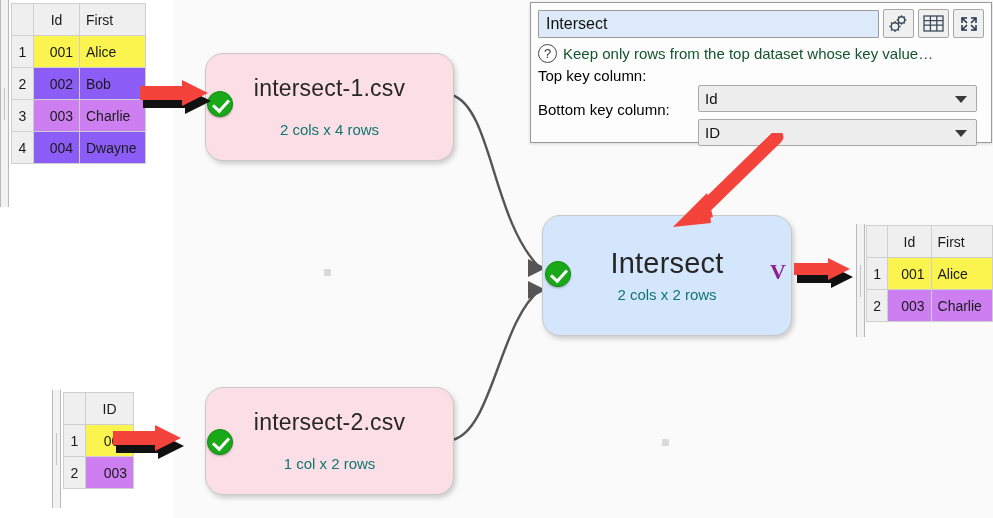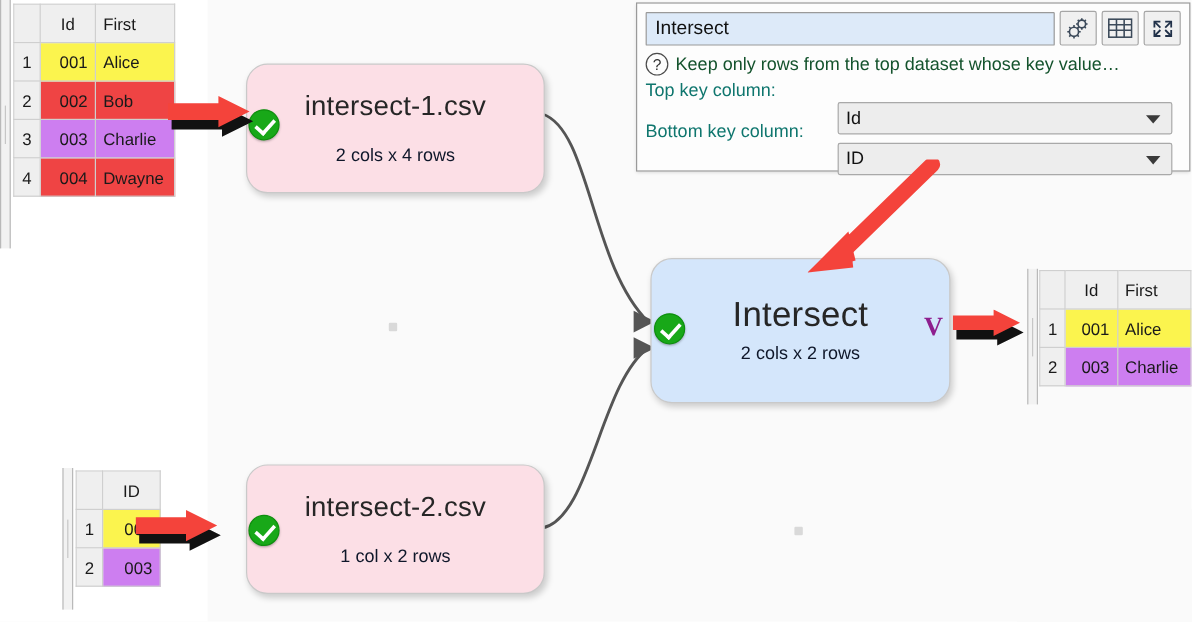"002" table.dt th, table.dt td { background: #ef4444 -> #8b5cf6 }
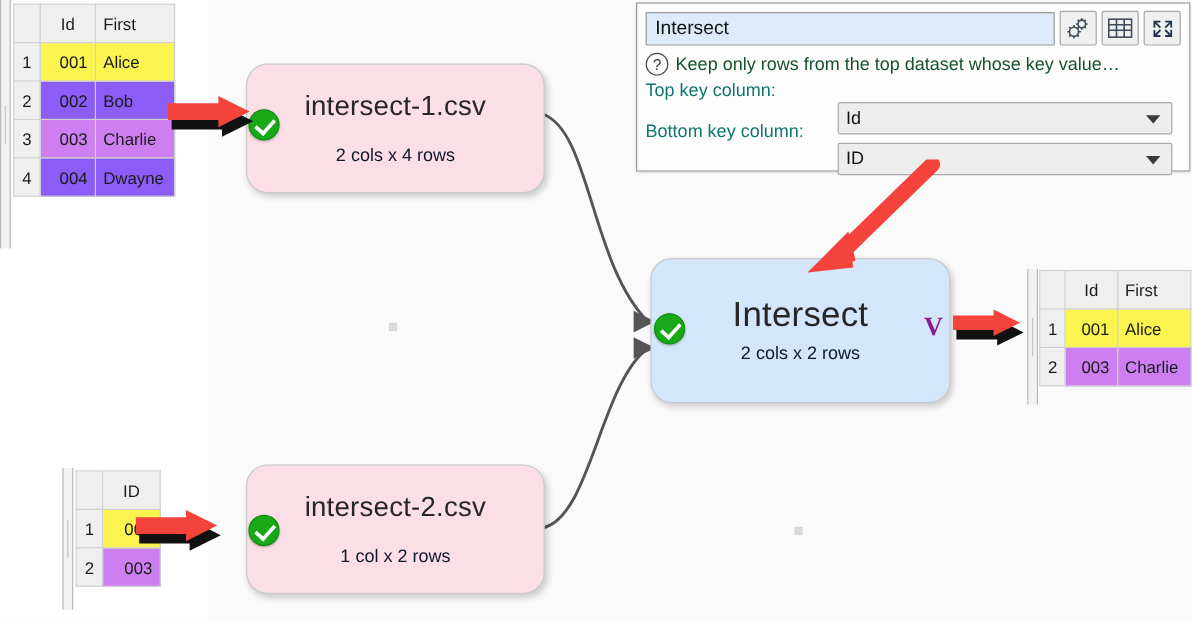"Top key column:" .field-label { color: #0f766e -> #000000 }
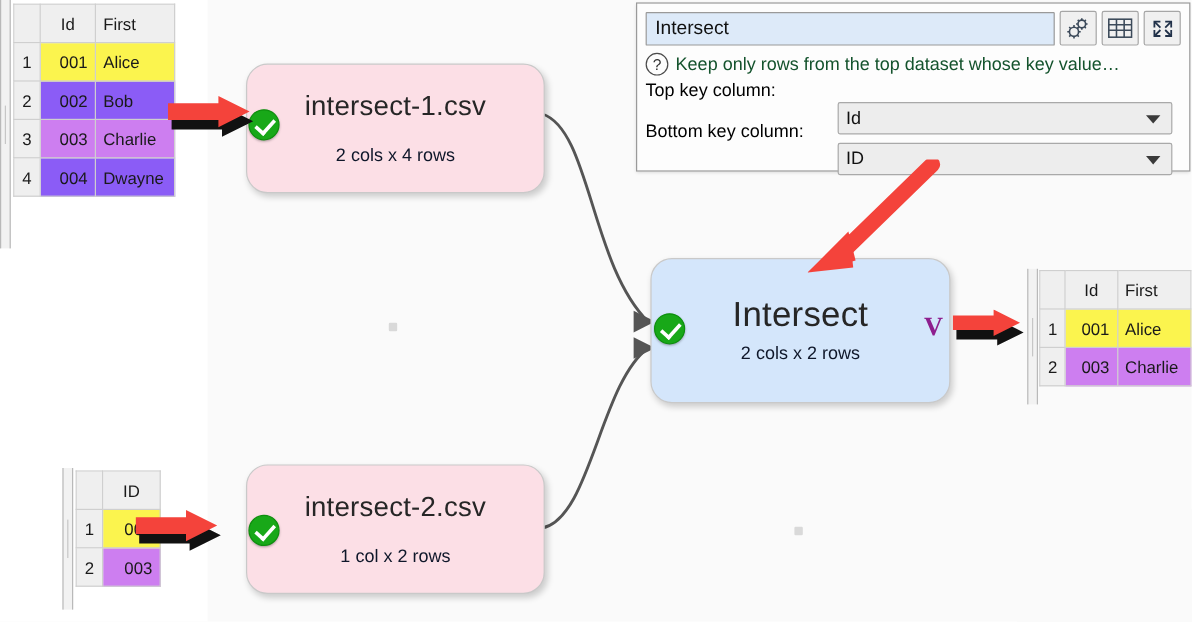"2 cols x 4 rows" .node-sub { color: #0f172a -> #0f766e }
